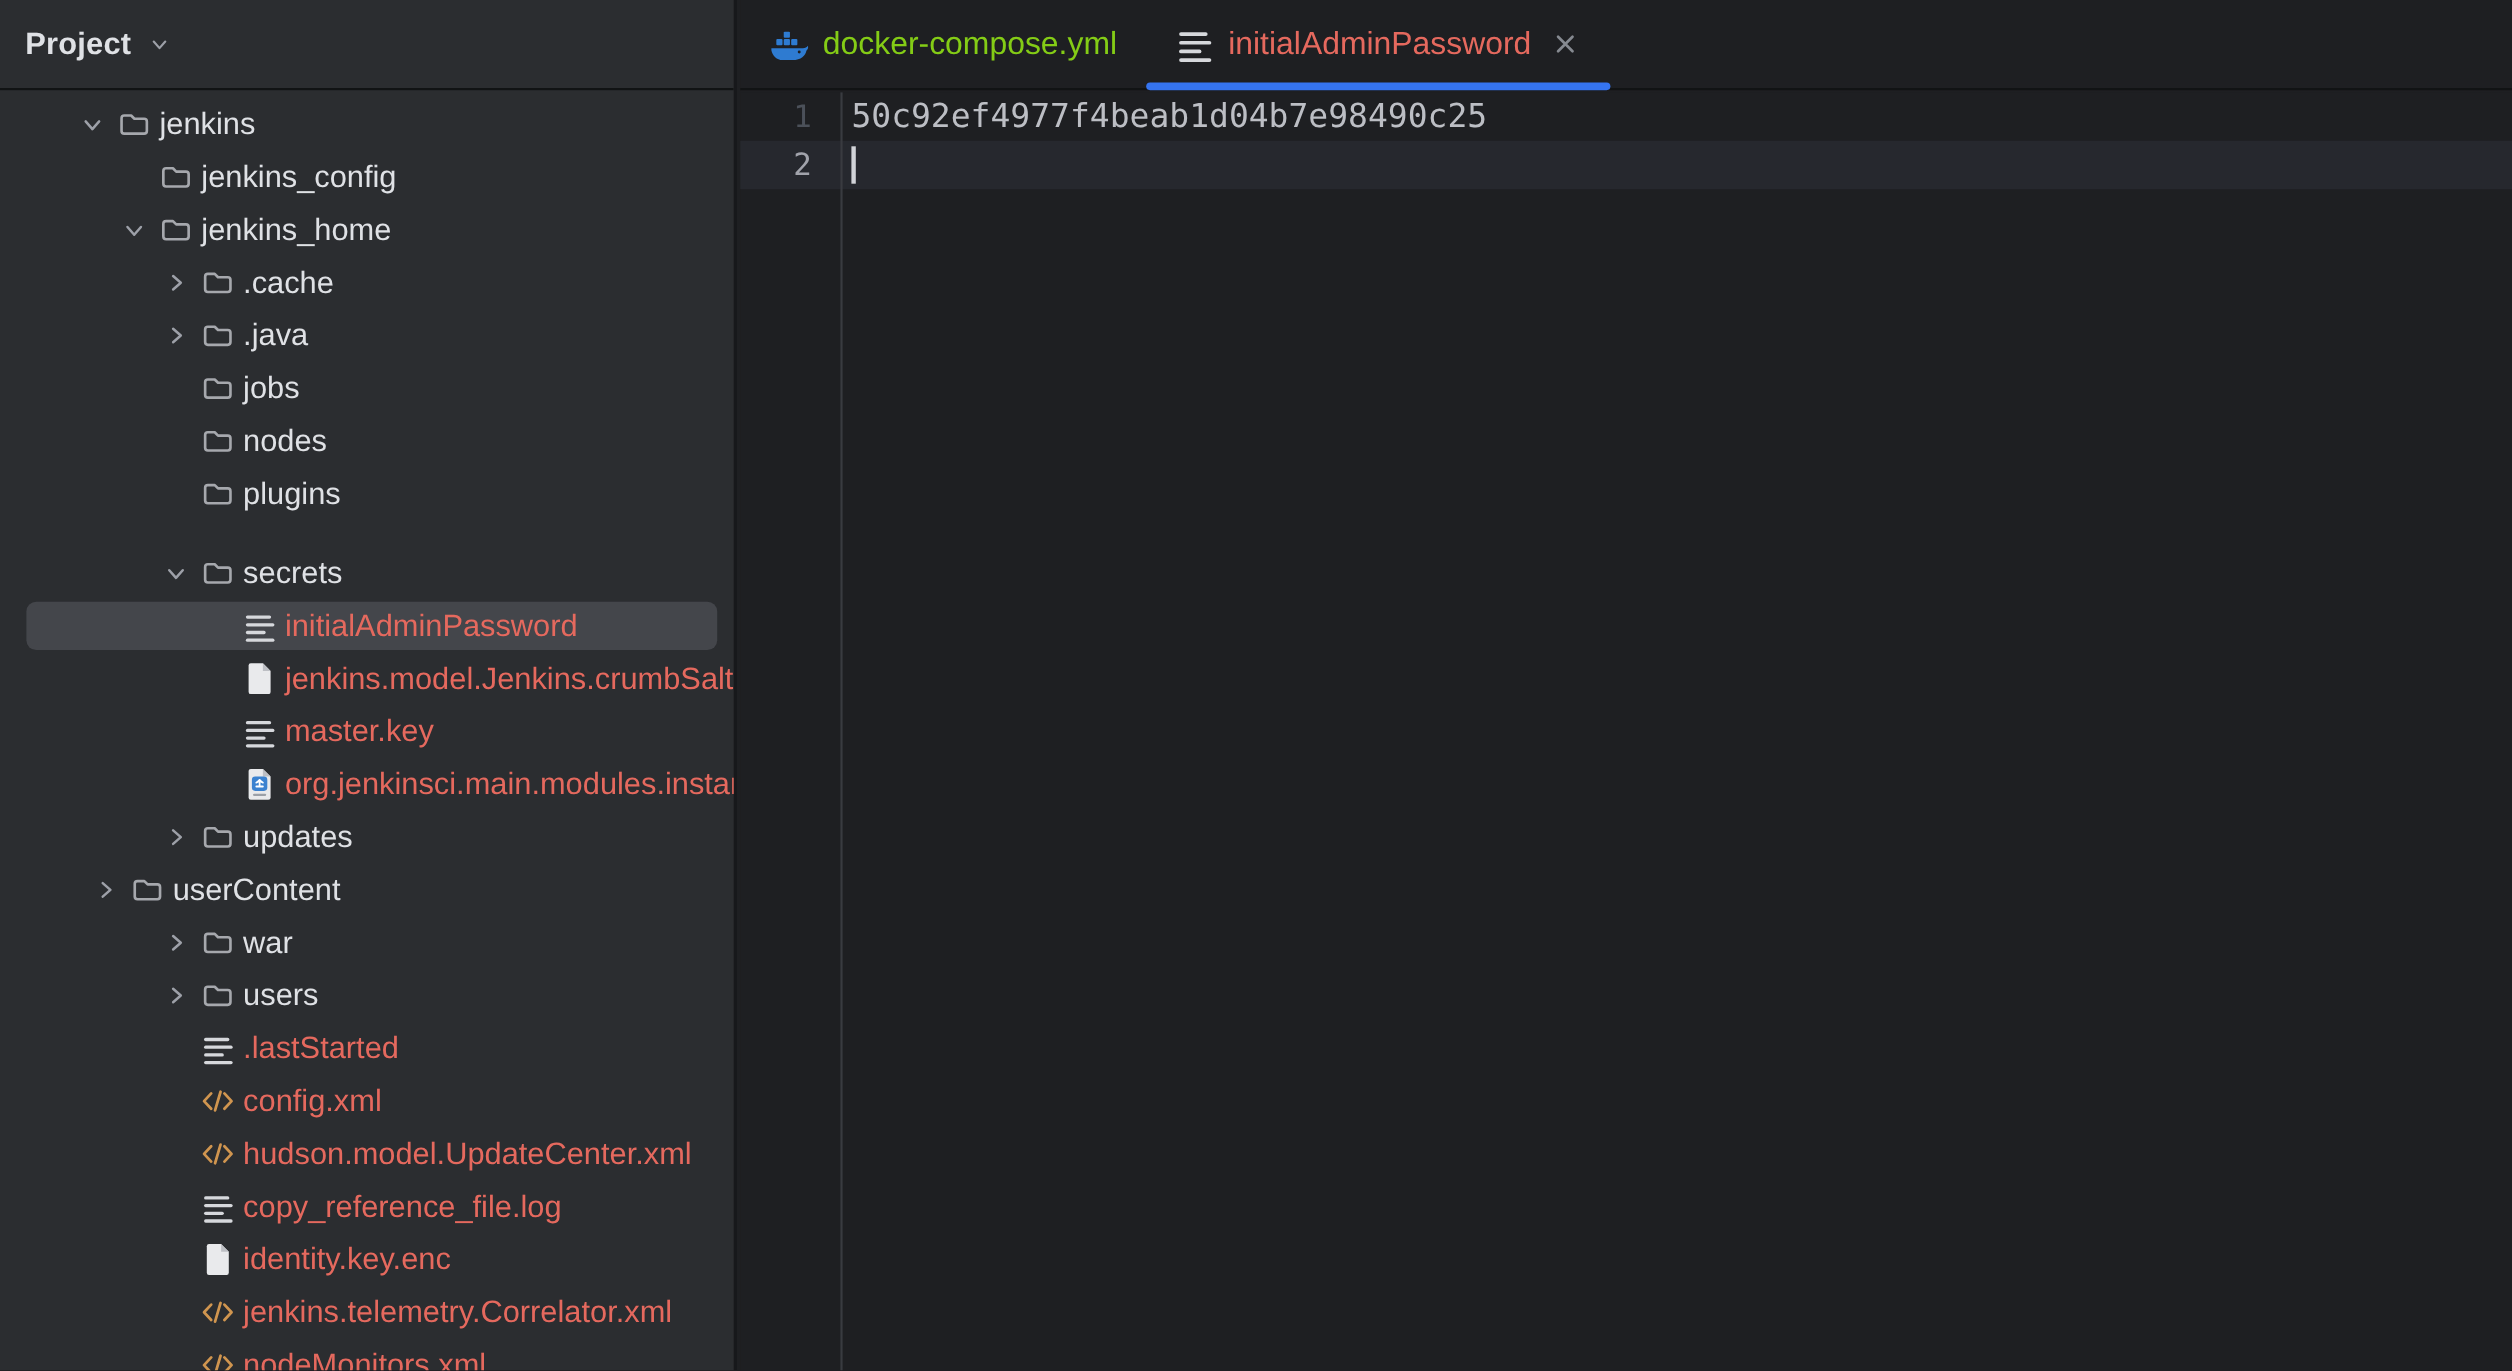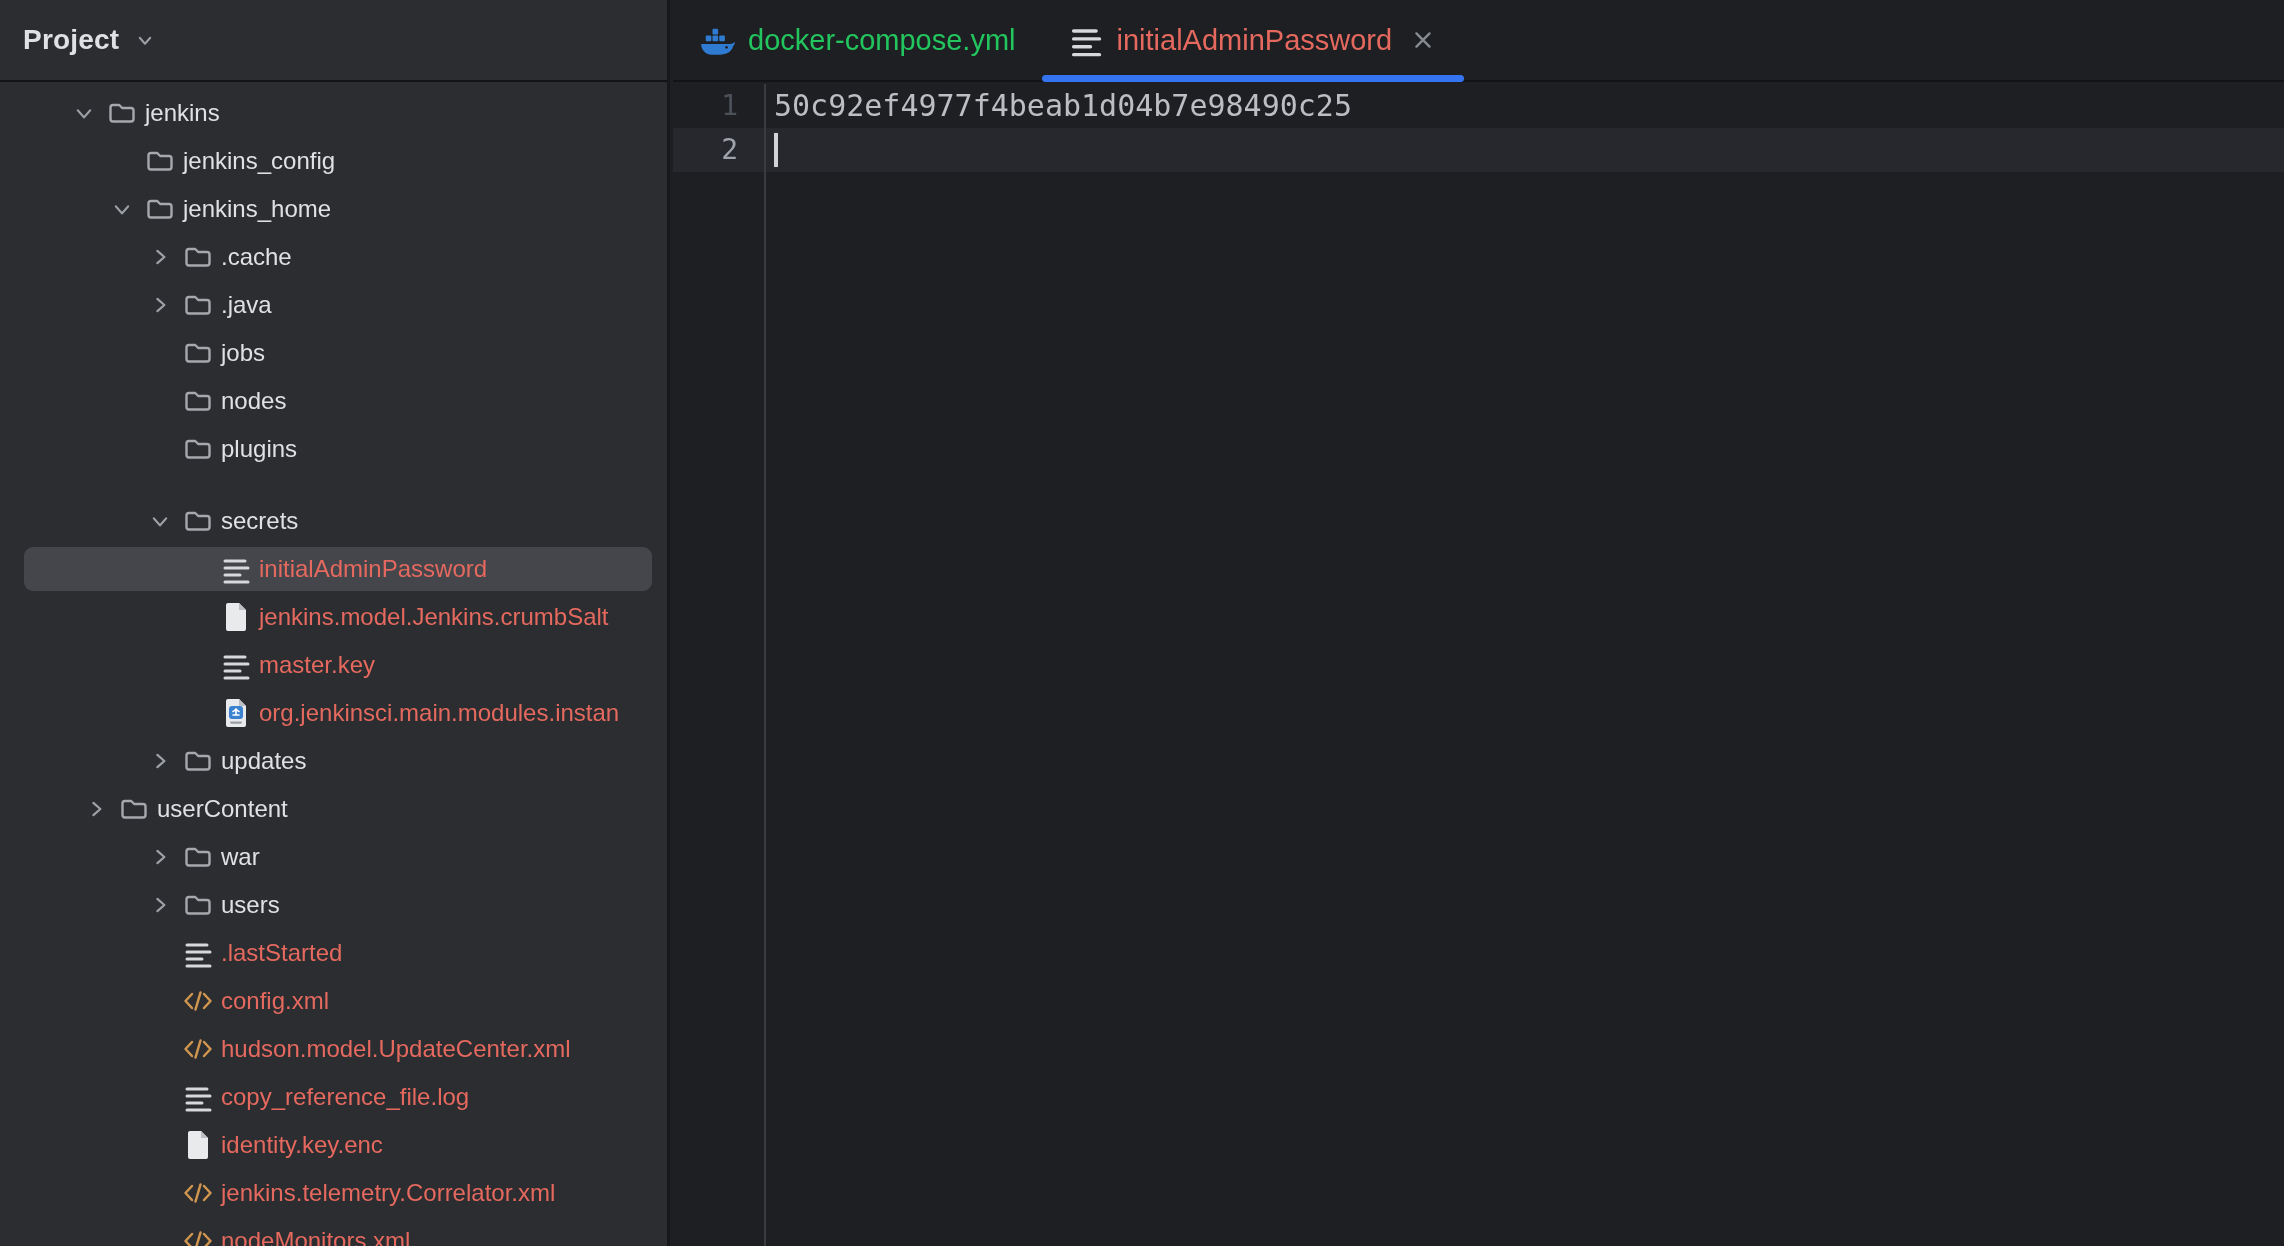"docker-compose.yml" span.tab-label { color: #22c55e -> #84cc16 }
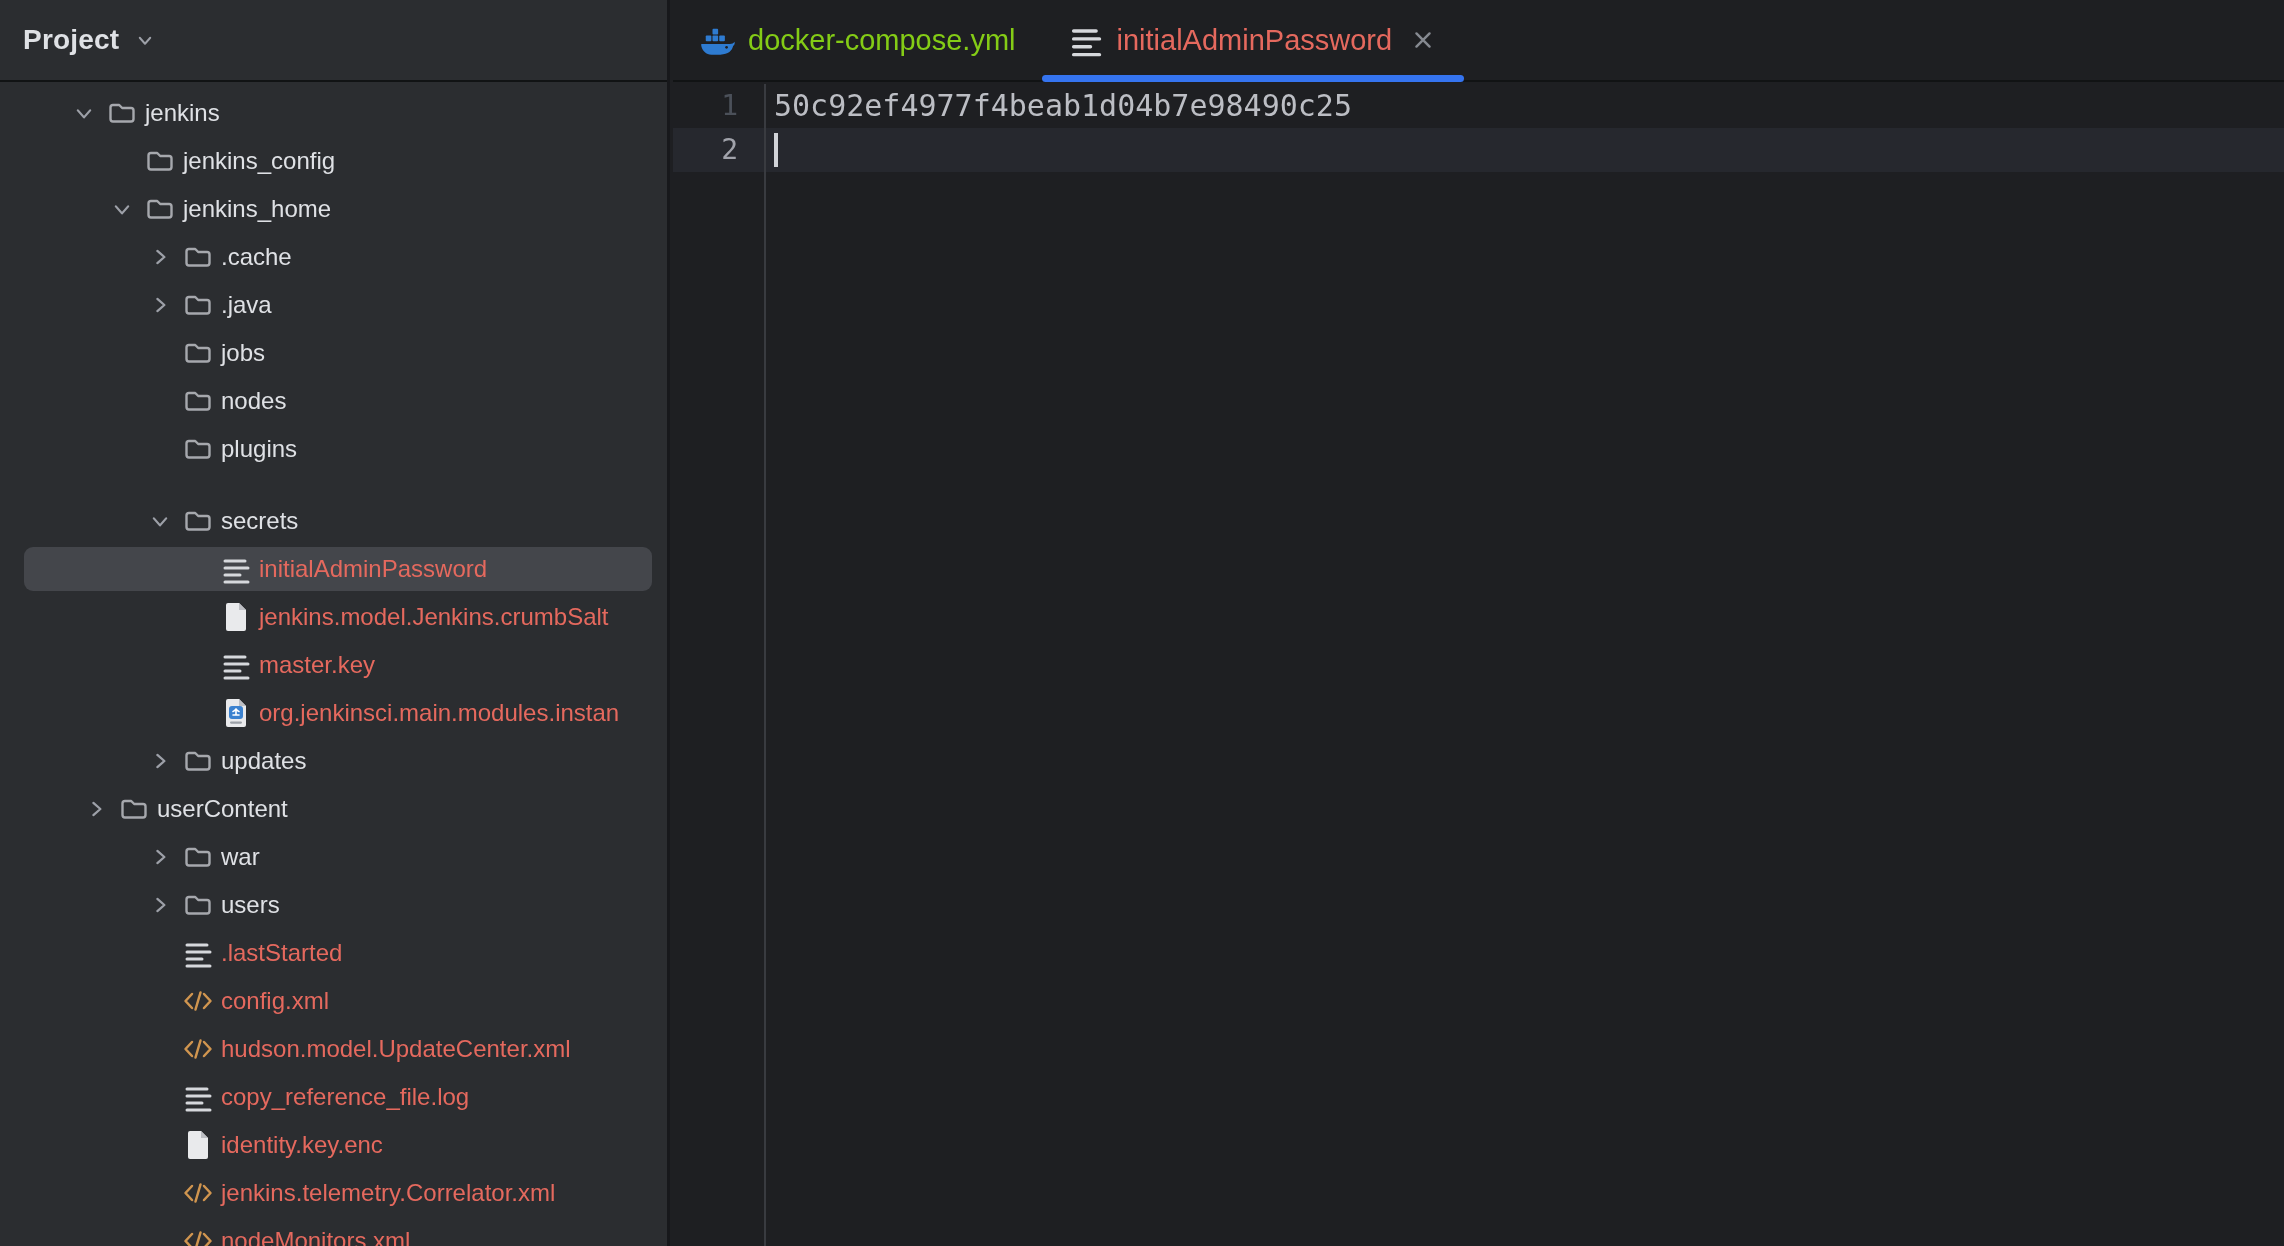"jenkins" .row-label { font-size: 24px -> 28px }
